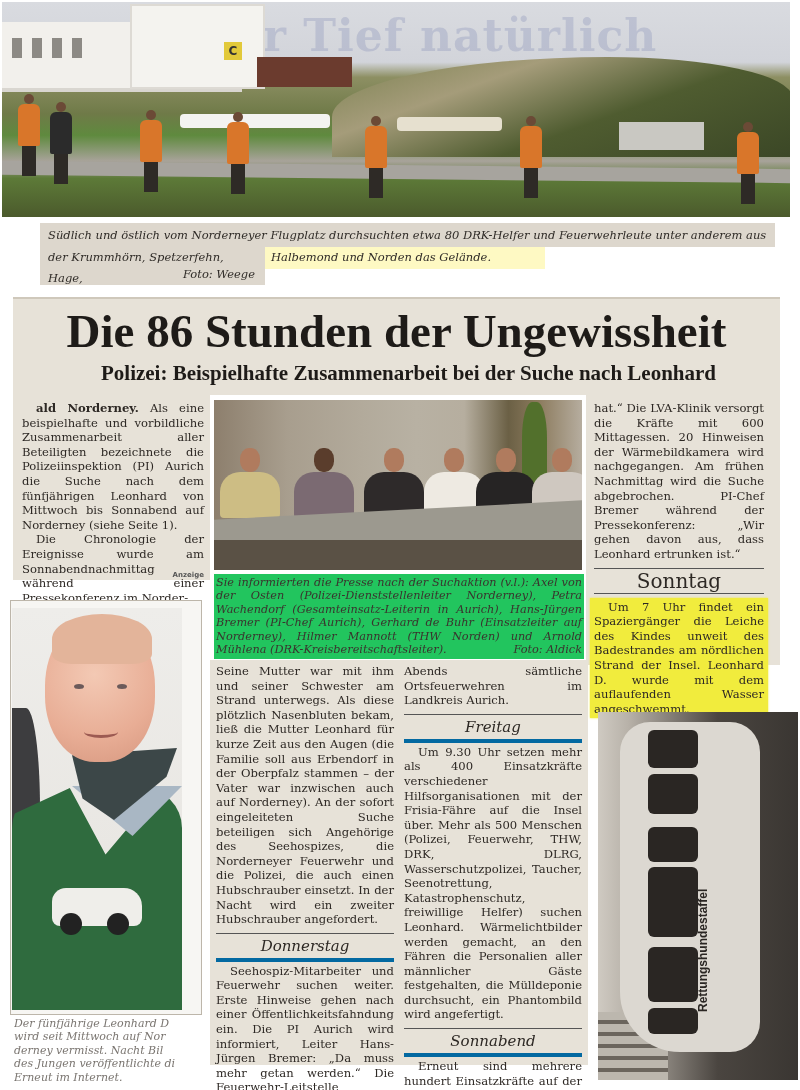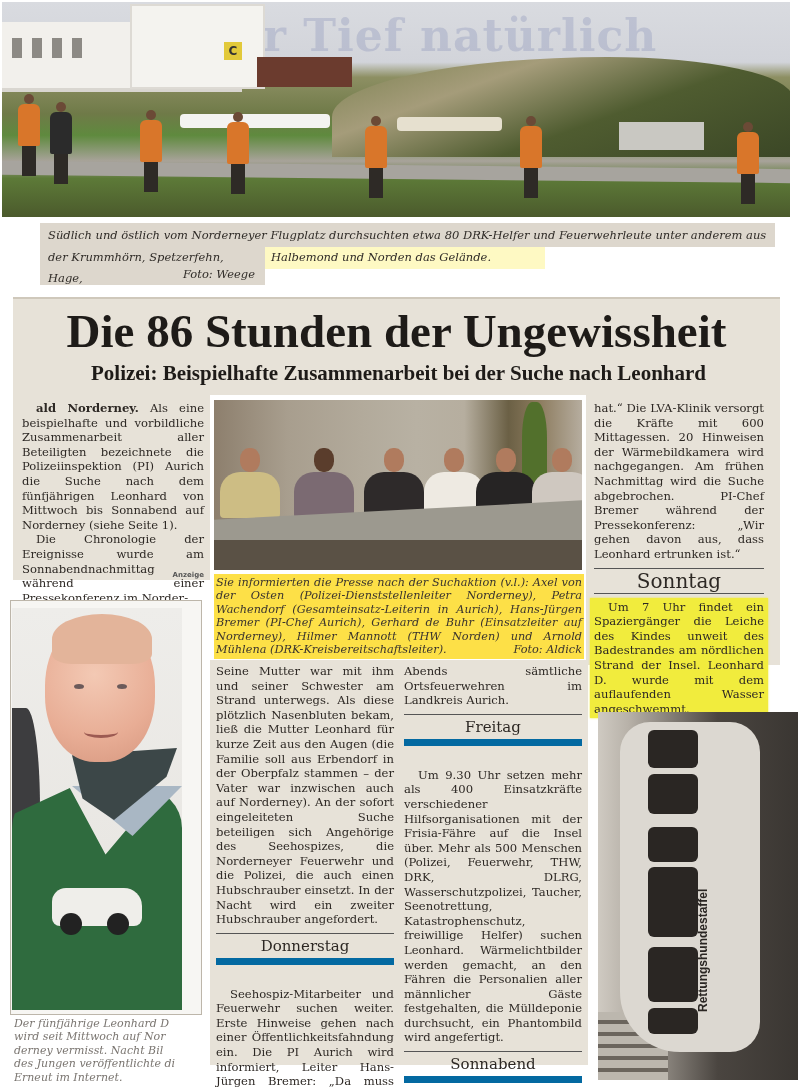"Polizei: Beispielhafte Zusammenarbeit" #subheadline { left: 2px -> 12px }
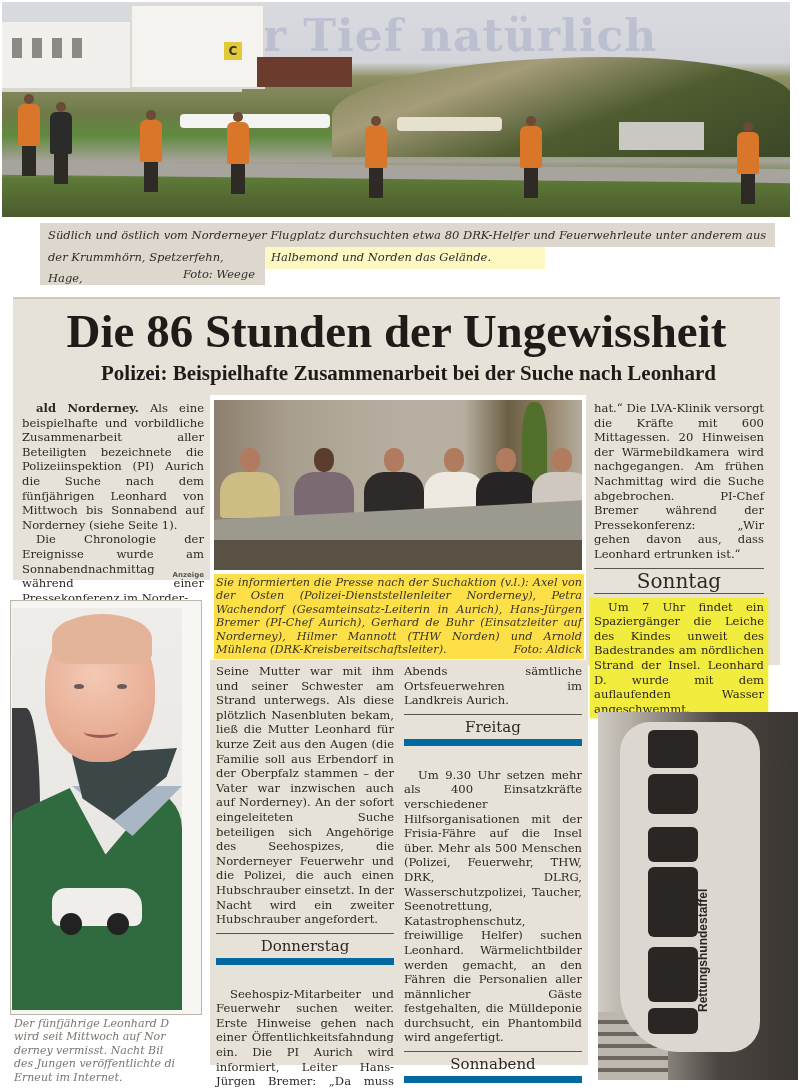"Sie informierten die Presse nach" #press-caption { background: #fde047 -> #22c55e }
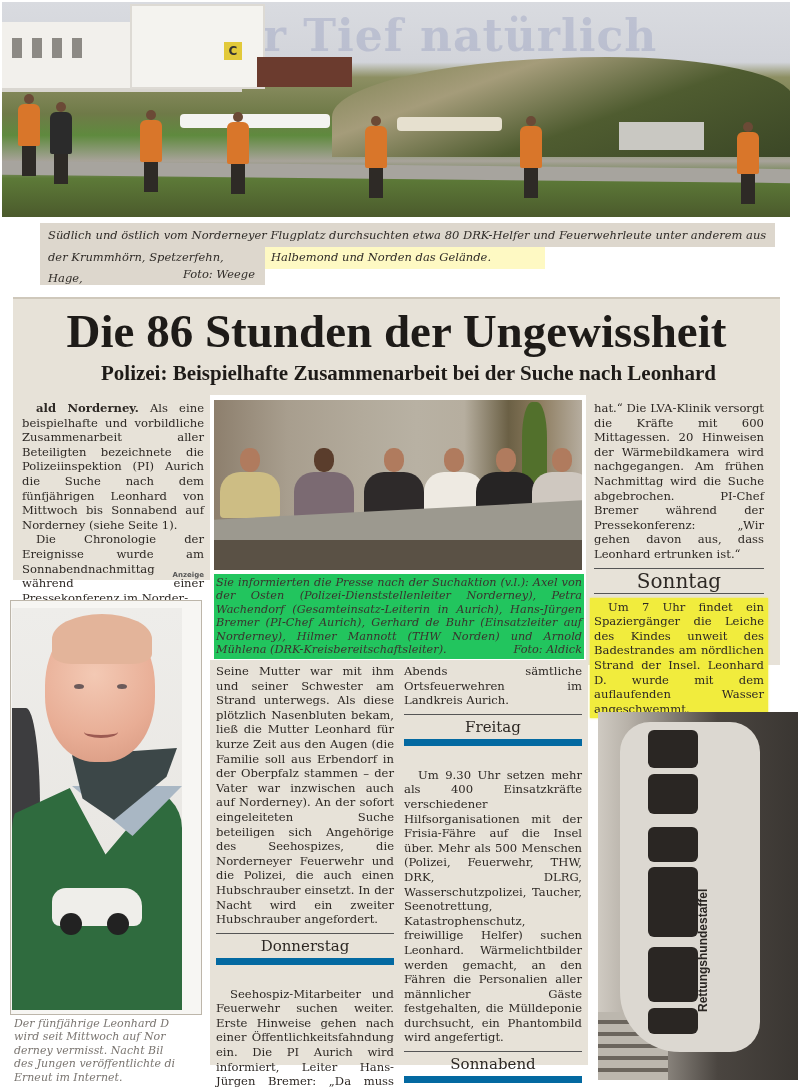"Freitag" .col .section-title { border-bottom: 7px solid #0369a1 -> 4px solid #0369a1; font-style: none -> italic; margin: 6px 0 22px 0 -> 6px 0 2px 0 }
